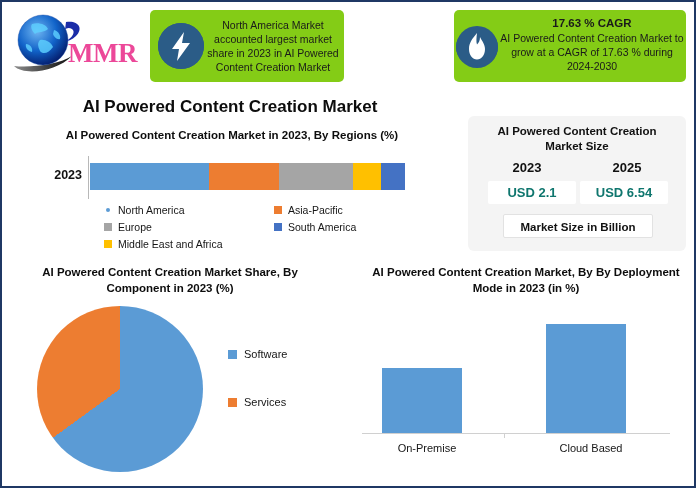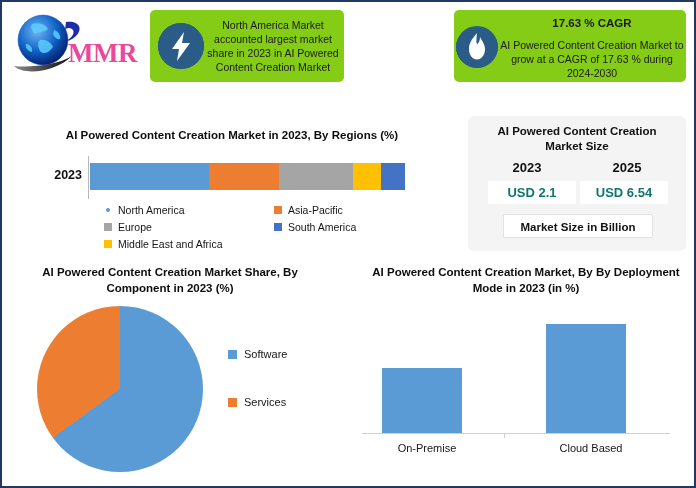"17.63 % CAGR" .card-heading { margin-bottom: 8px -> 1px }
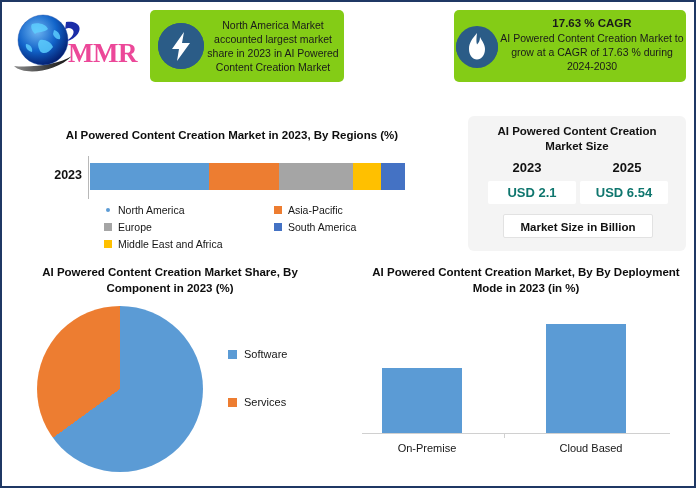"AI Powered Content Creation Market" div.main-title { html: none -> <div>AI Powered Content Creation Market</div> }
